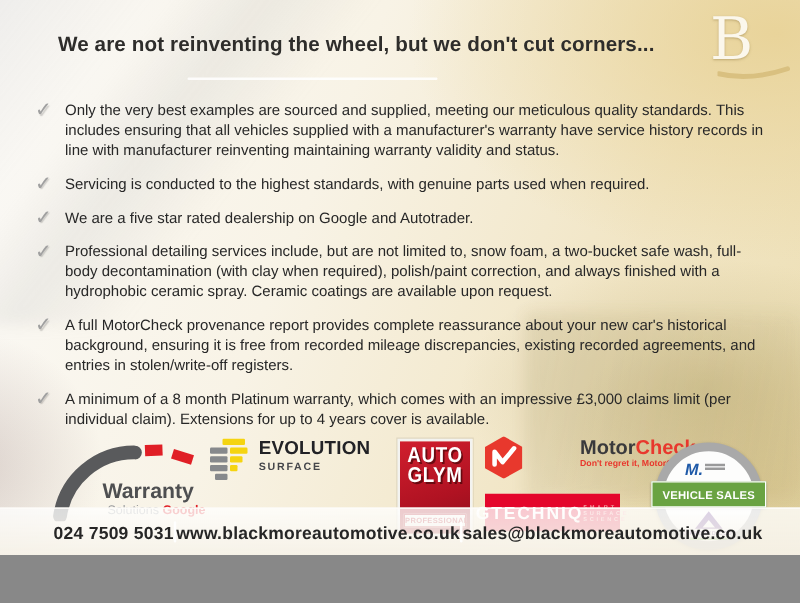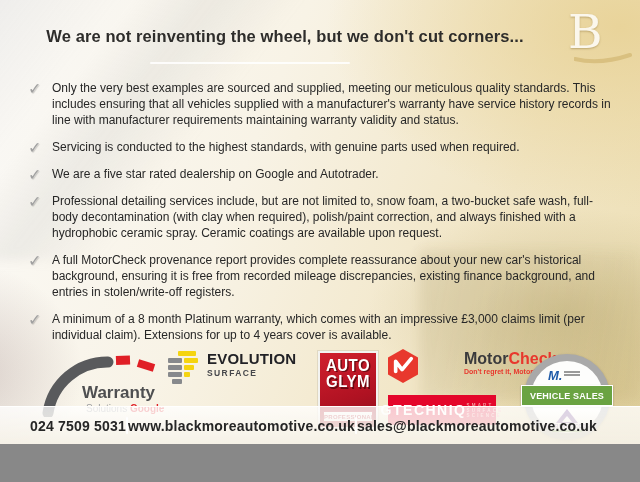"Only the very best examples" span.btext { text: requirements -> reinventing }
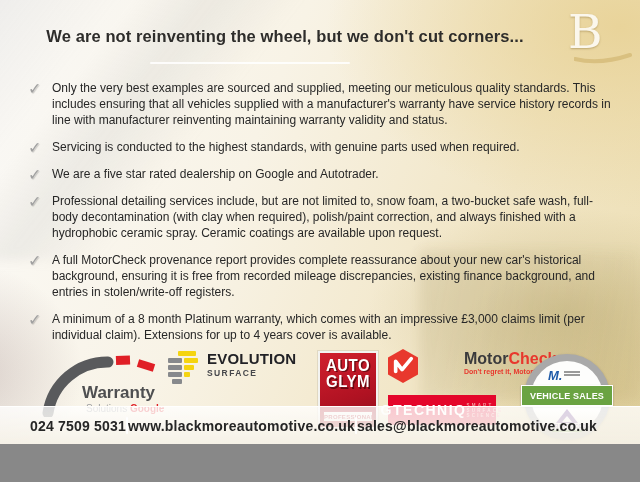"A full MotorCheck provenance report" span.btext { text: finance background -> recorded agreements }
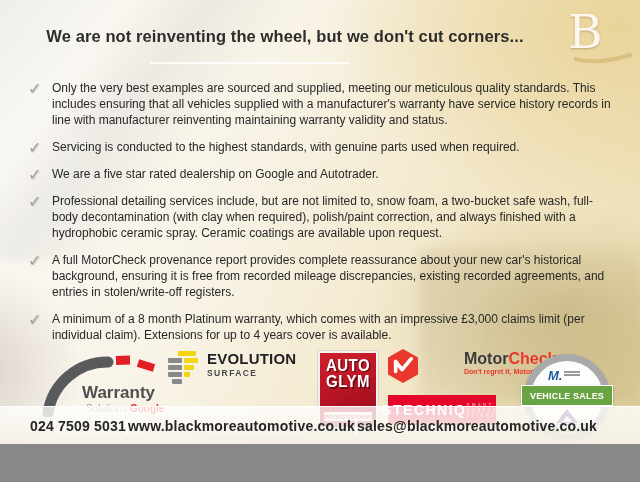"024 7509 5031" .footer { justify-content: flex-start -> flex-end }
